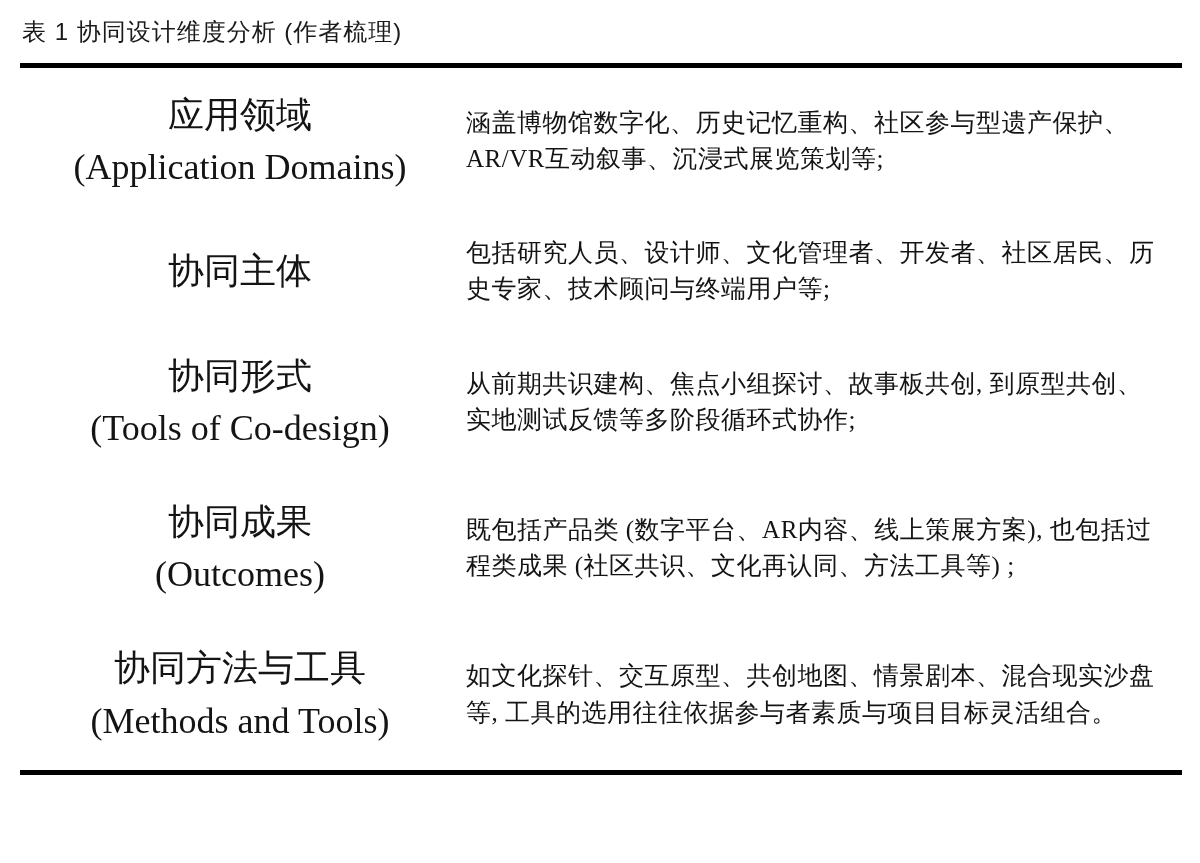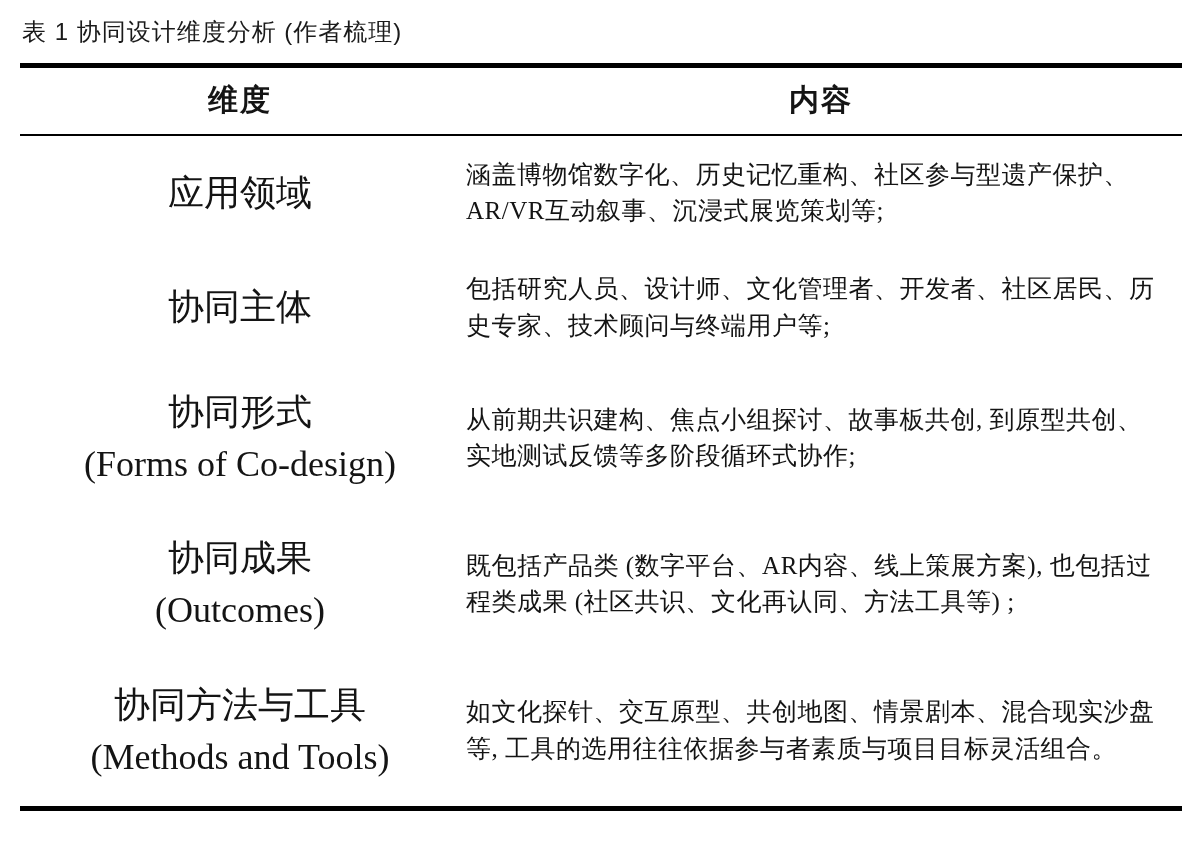"维度" div.thead { html: <div> <div>维度</div> <div>内容</div> </div> -> none }
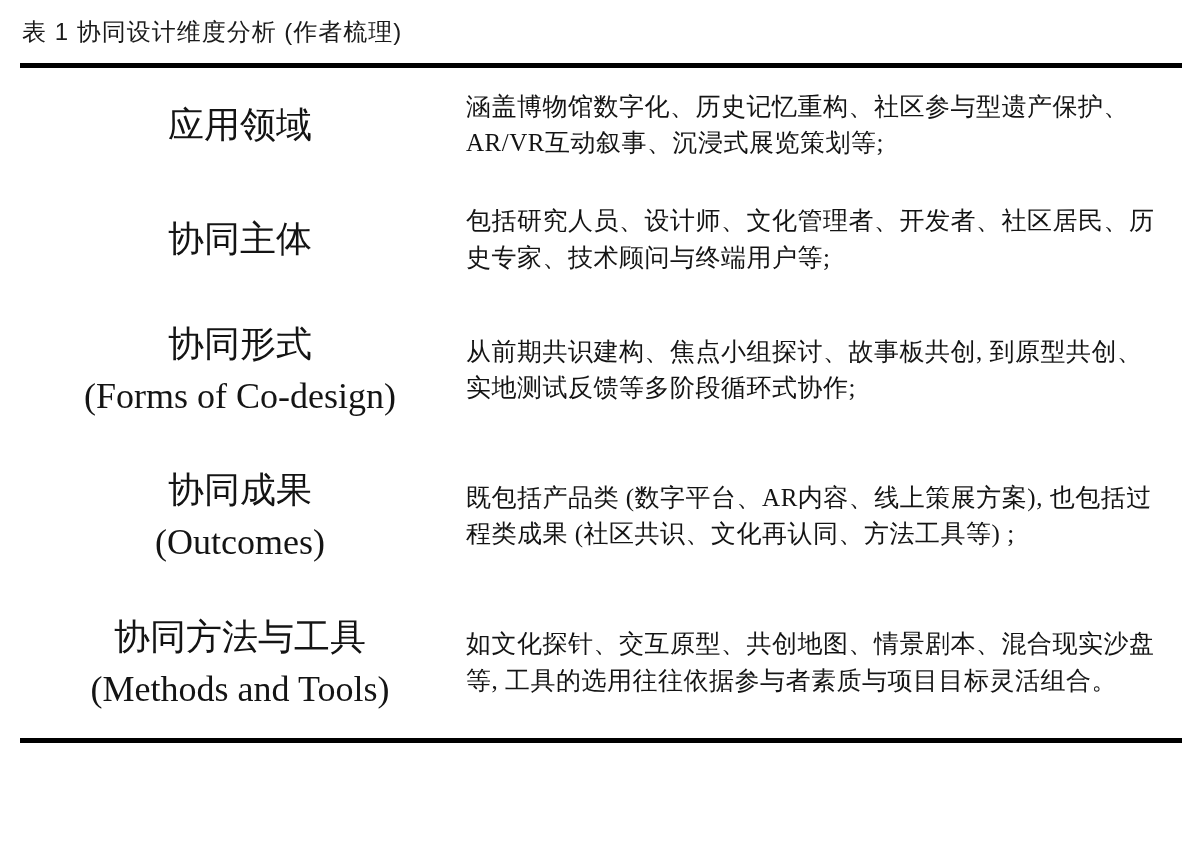"(Application Domains)" div { html: none -> <div>(Application Domains)</div> }
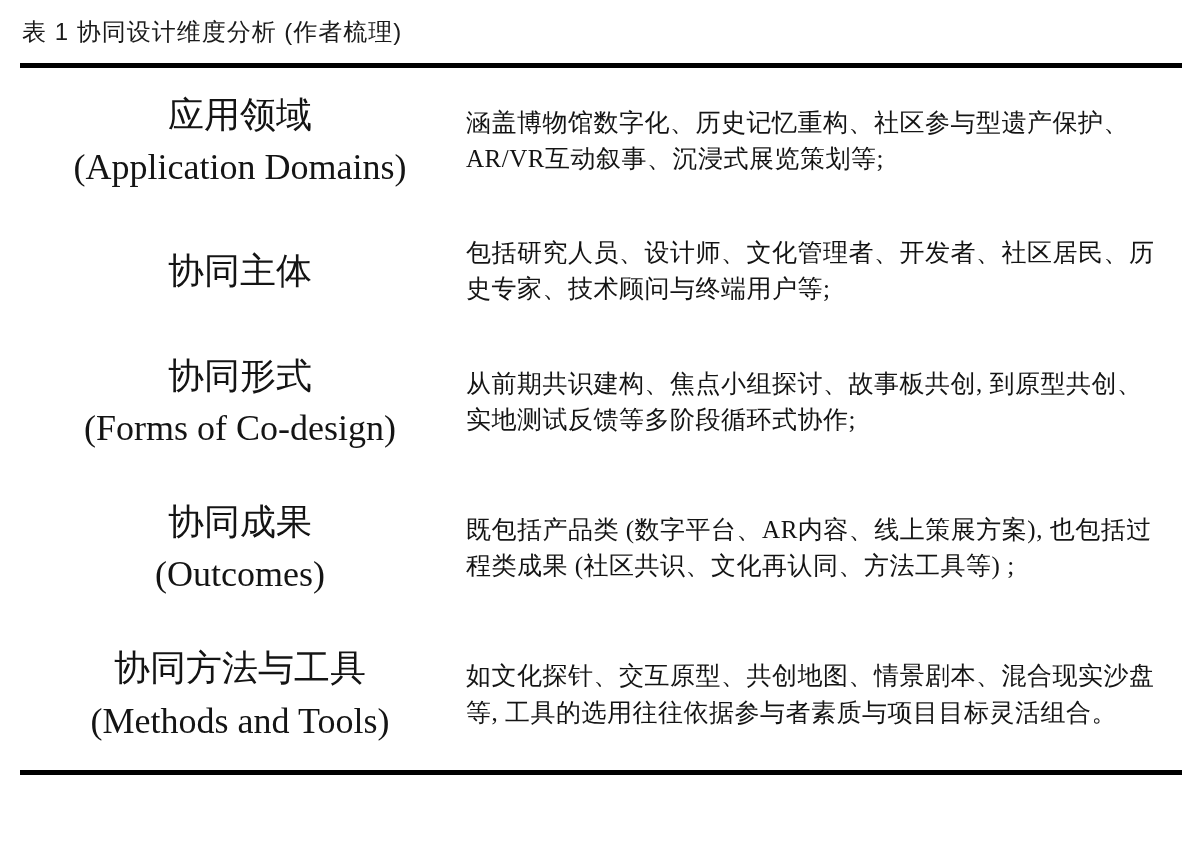"(Forms of Co-design)" div { text: Forms -> Tools }
